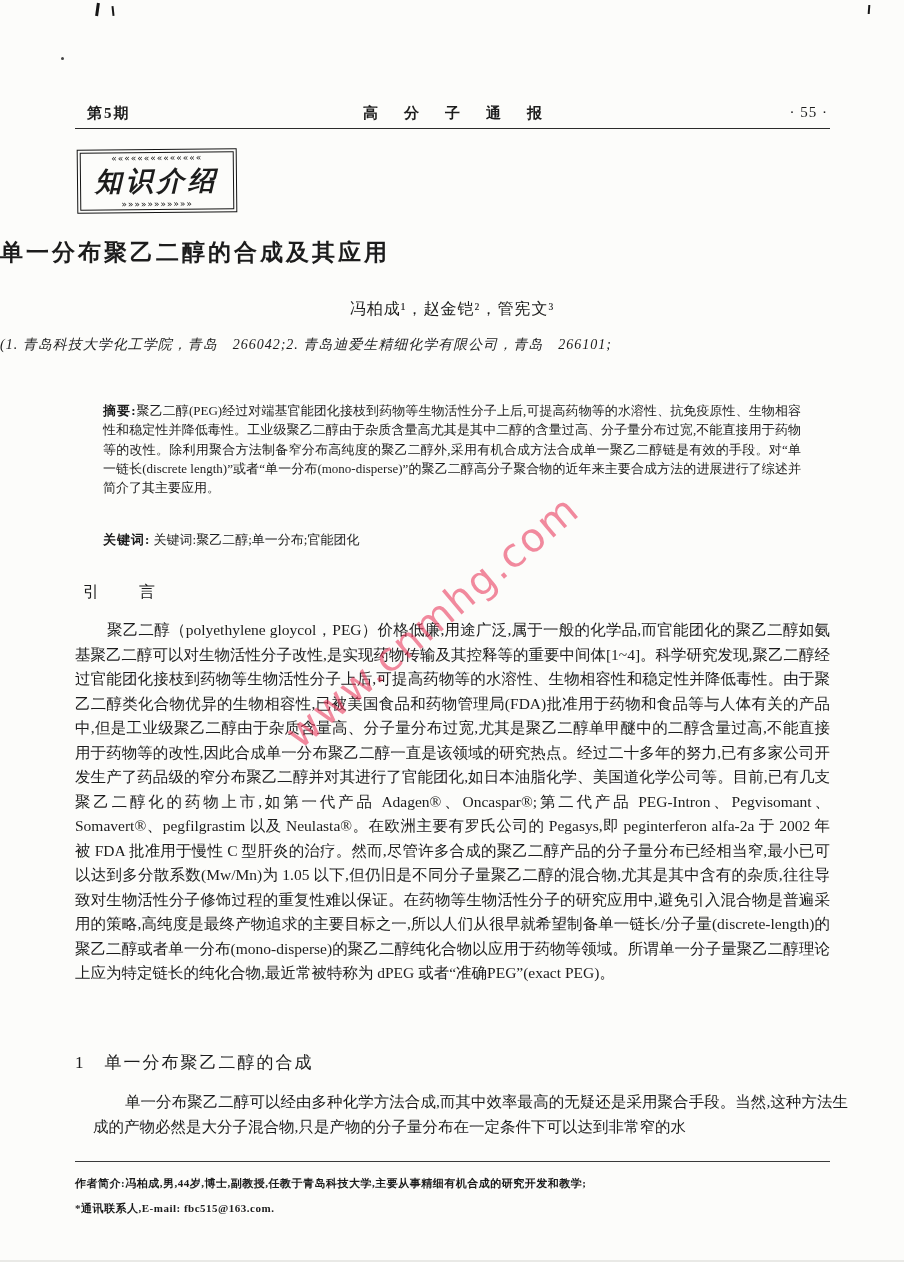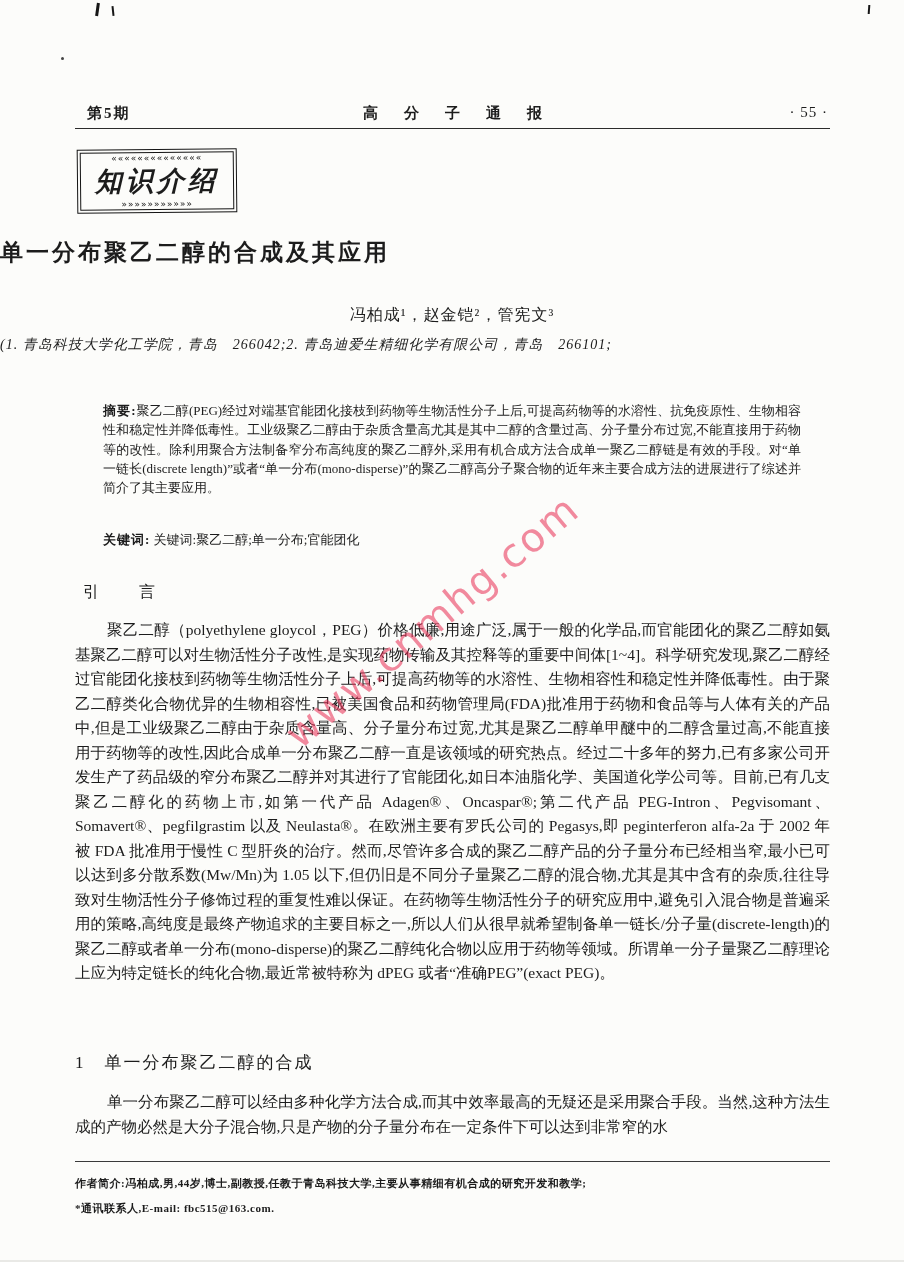"冯柏成¹，赵金铠²，管宪文³" .authors { margin-top: 6px -> none }
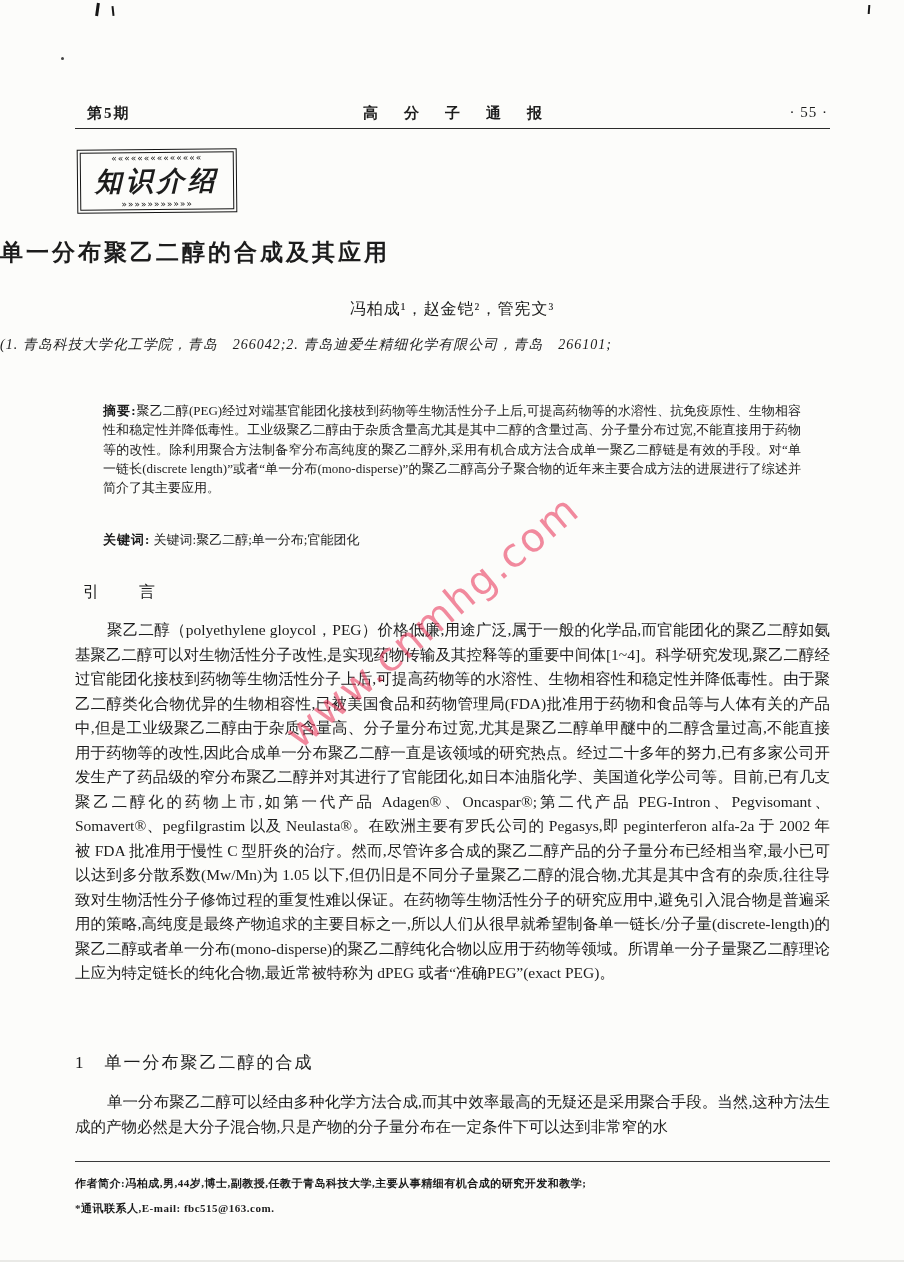"单一分布聚乙二醇可以经由多种化学方法合成,而其中效率最高的无疑还是采用聚合手段。" .sec1-body { margin-left: none -> 18px }
